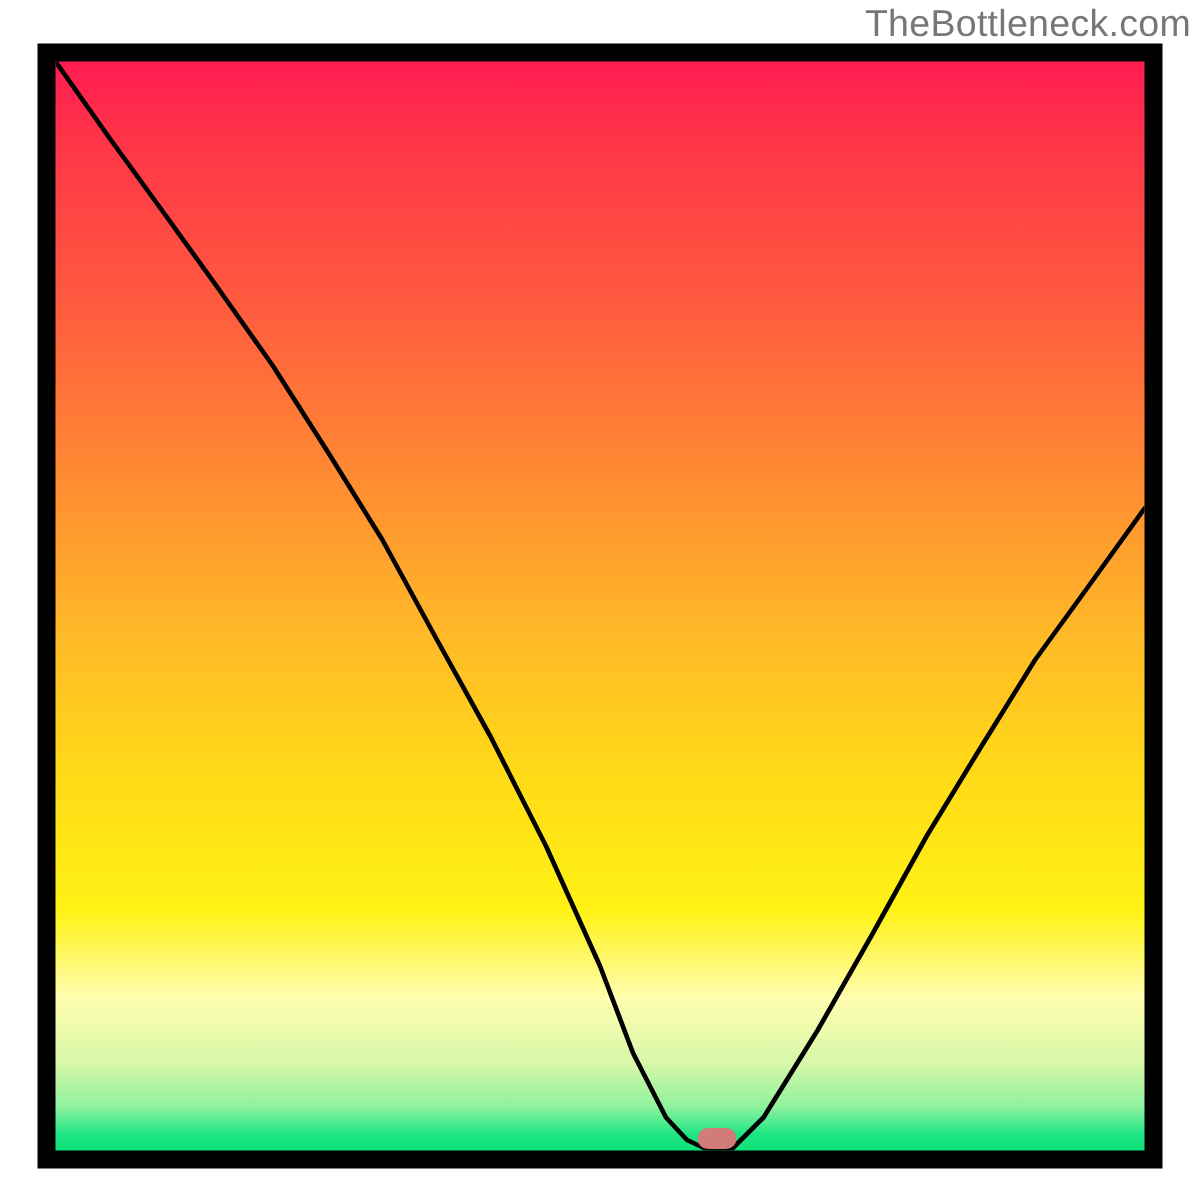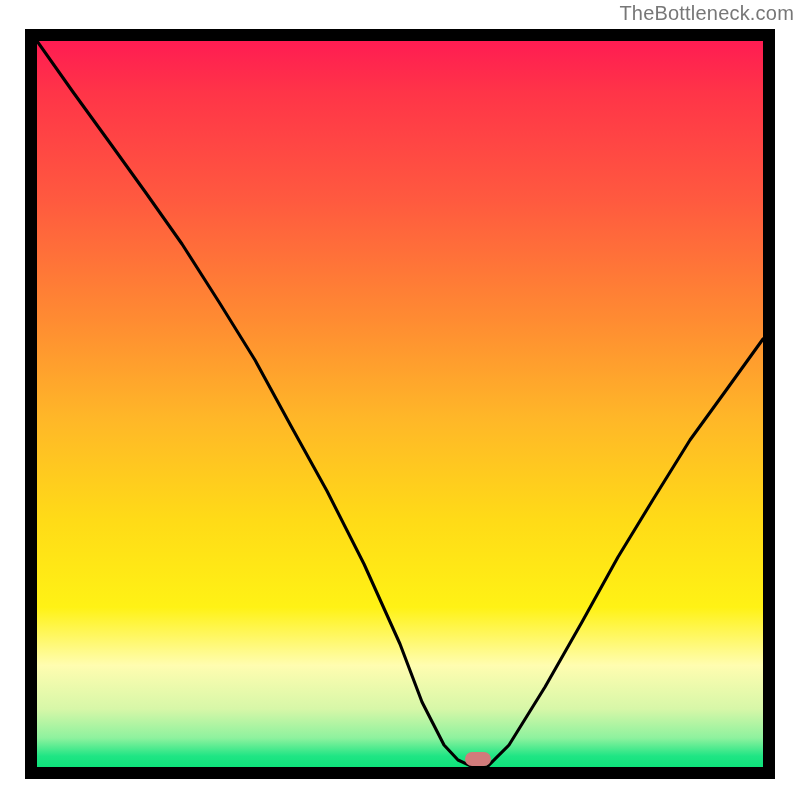"TheBottleneck.com" .attribution { font-size: 20px -> 25px }
